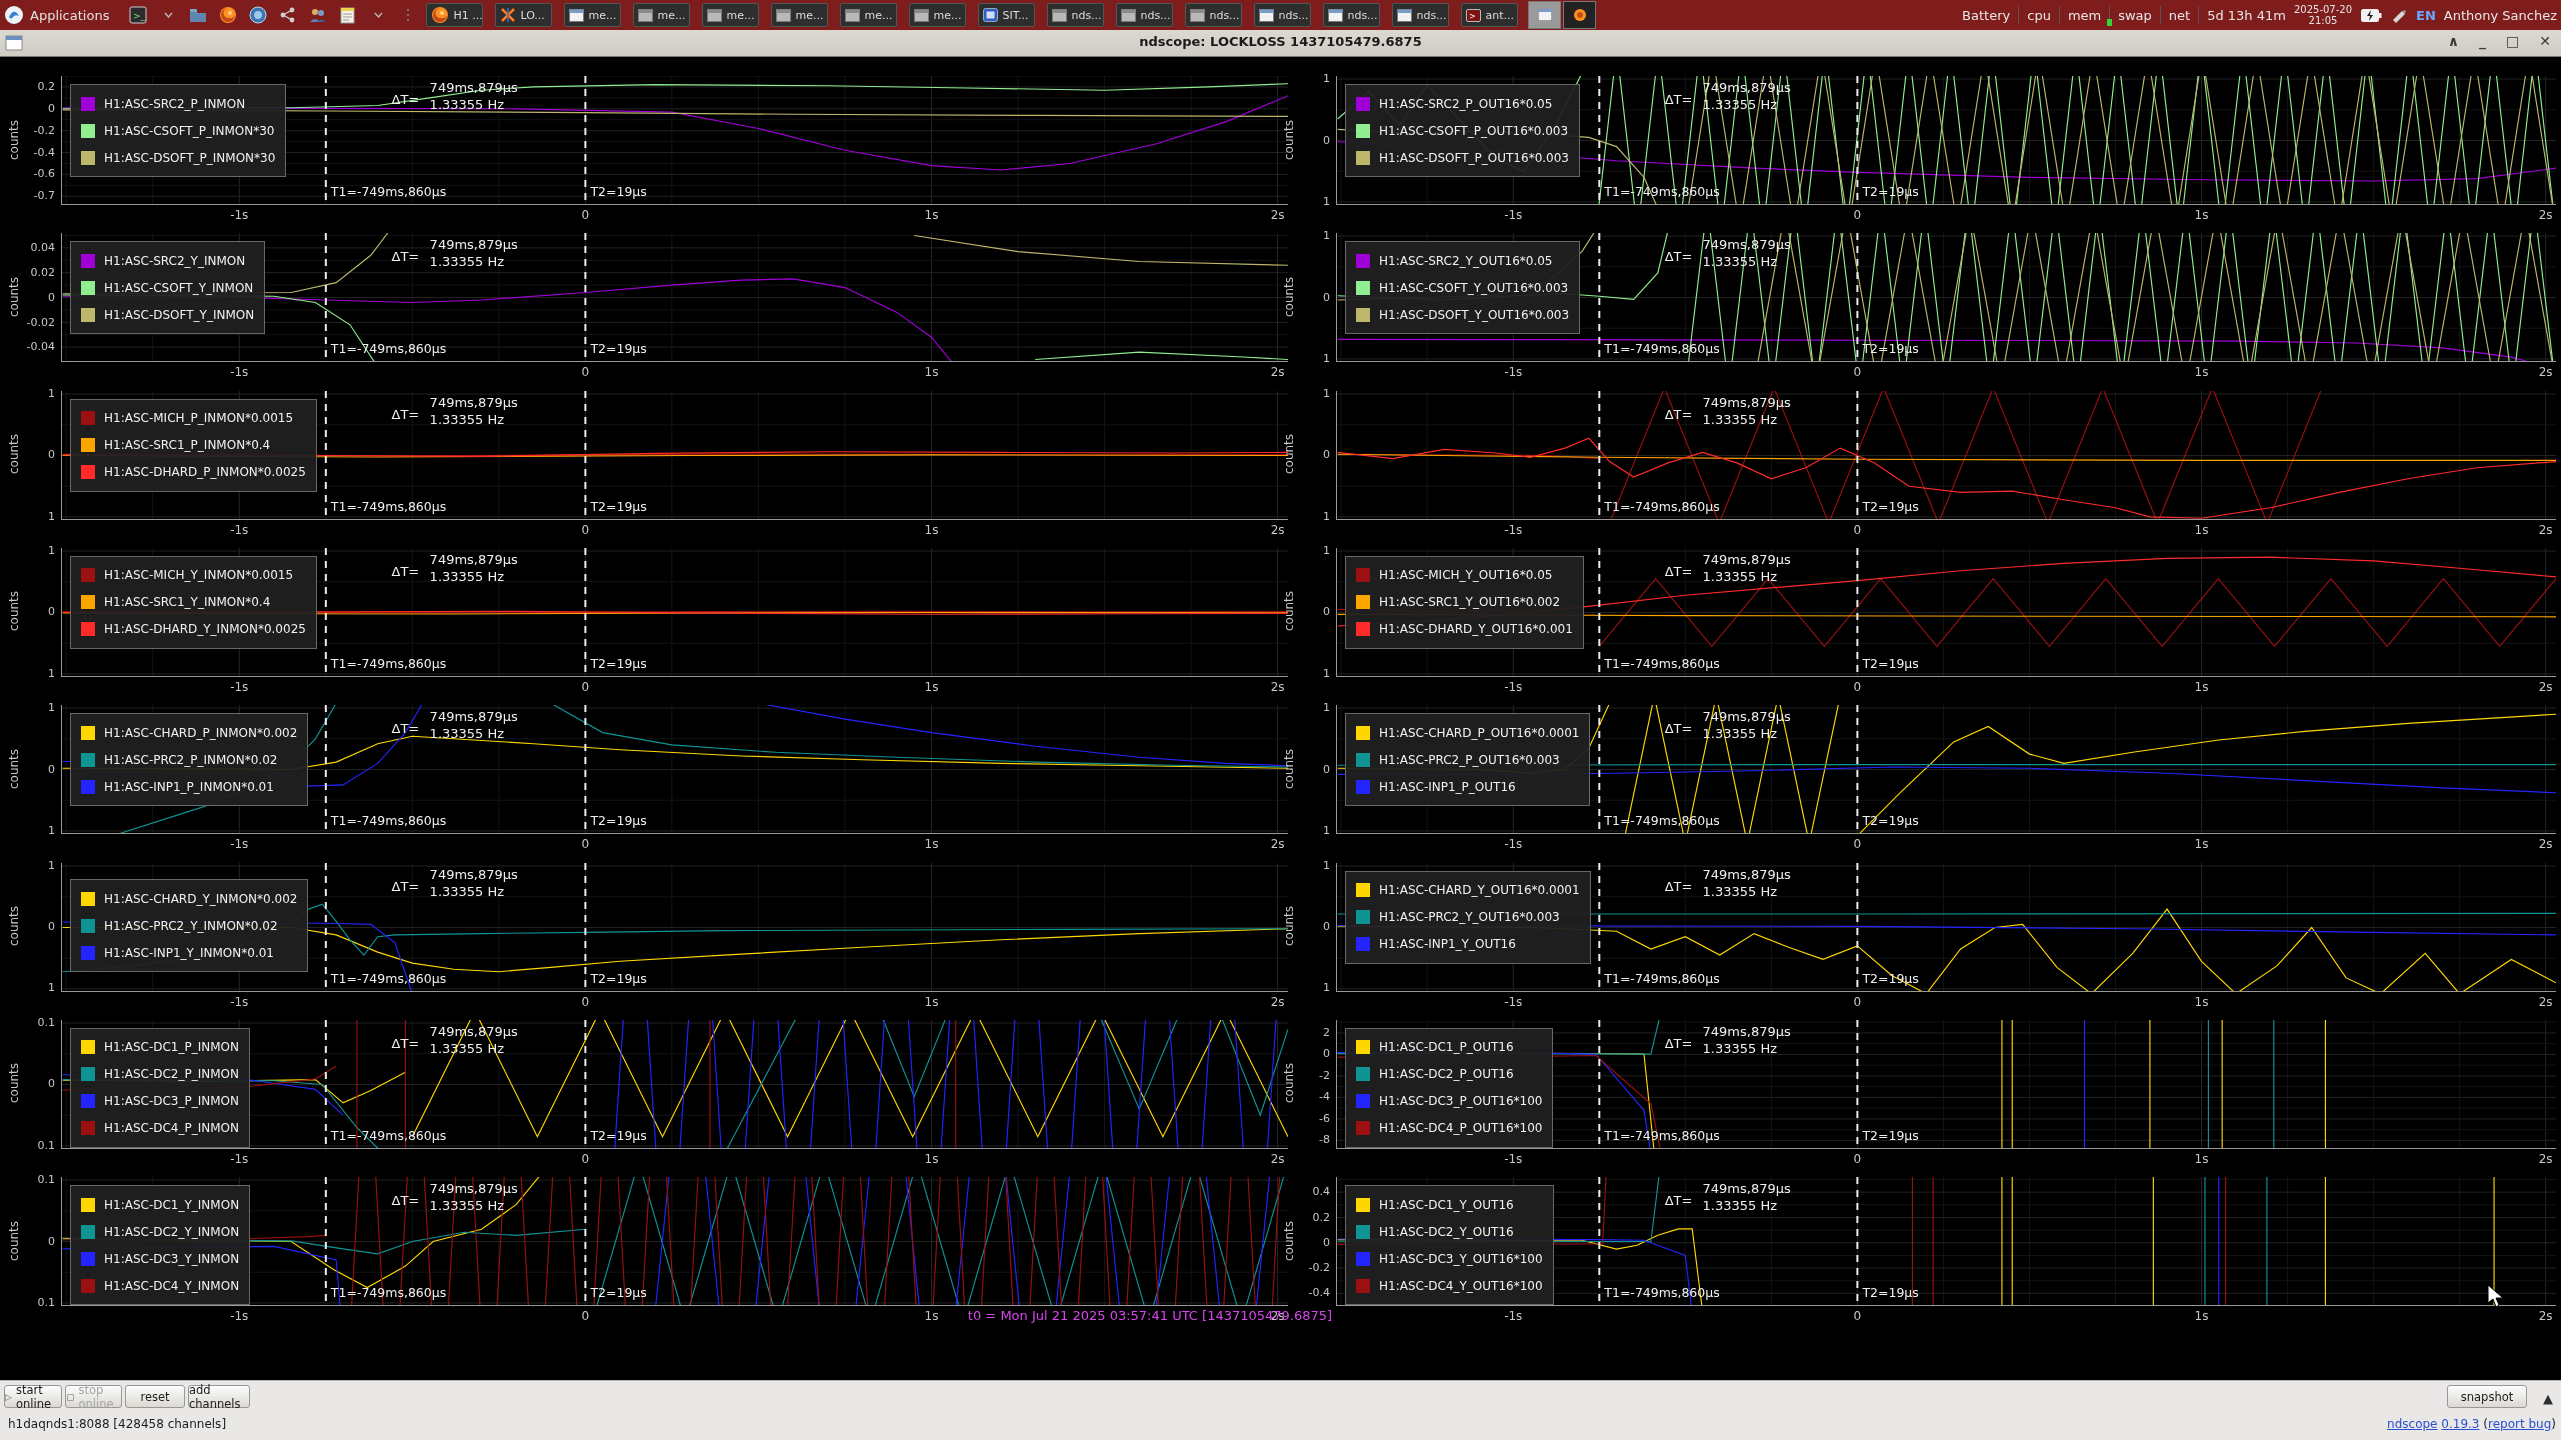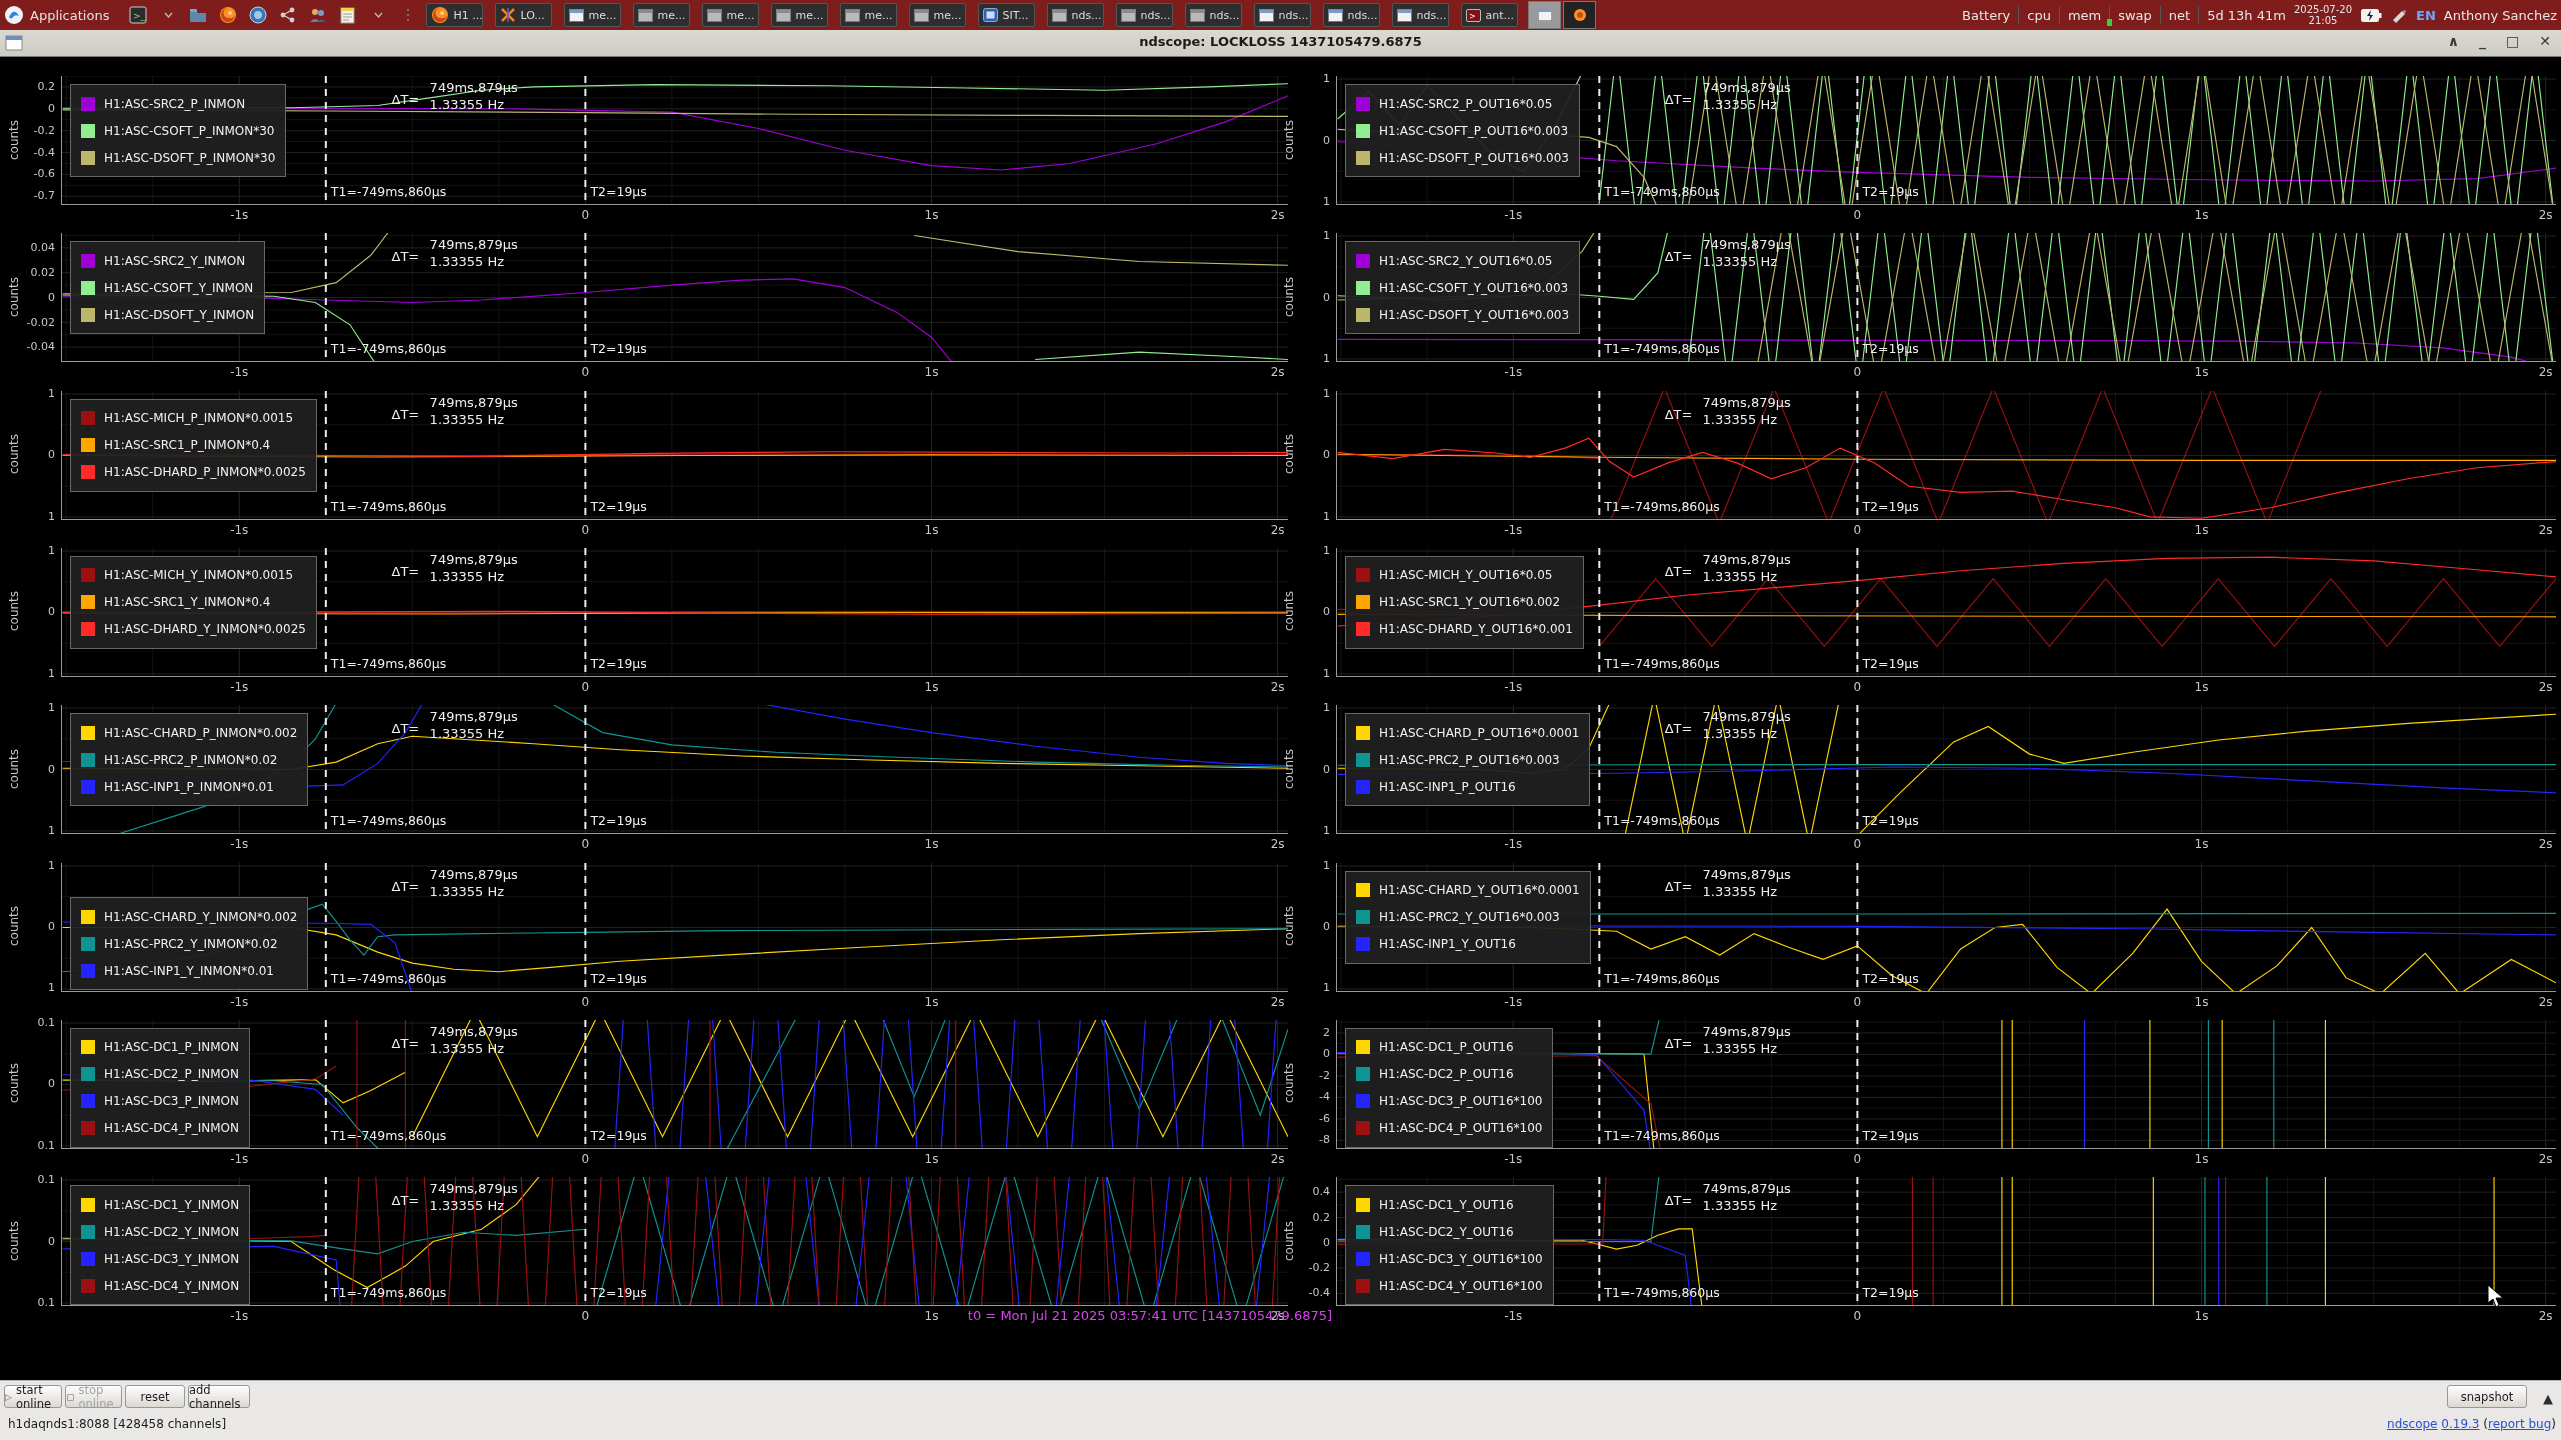"H1:ASC-CHARD_Y_INMON*0.002" div.legend { top: 841px -> 823px }
